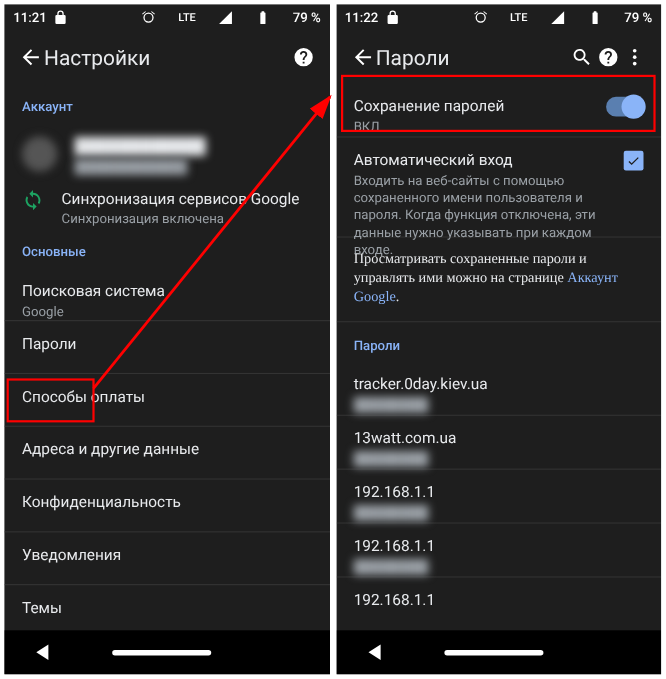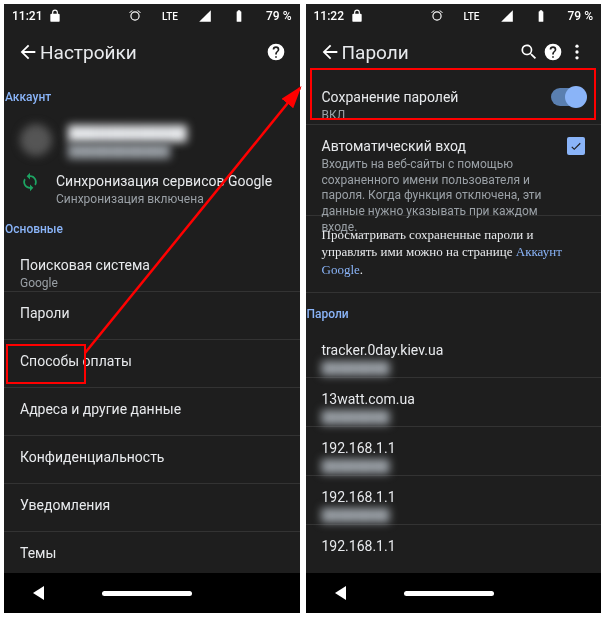"Аккаунт" .section-label { padding: 14px 1px 8px -> 14px 16px 8px }
